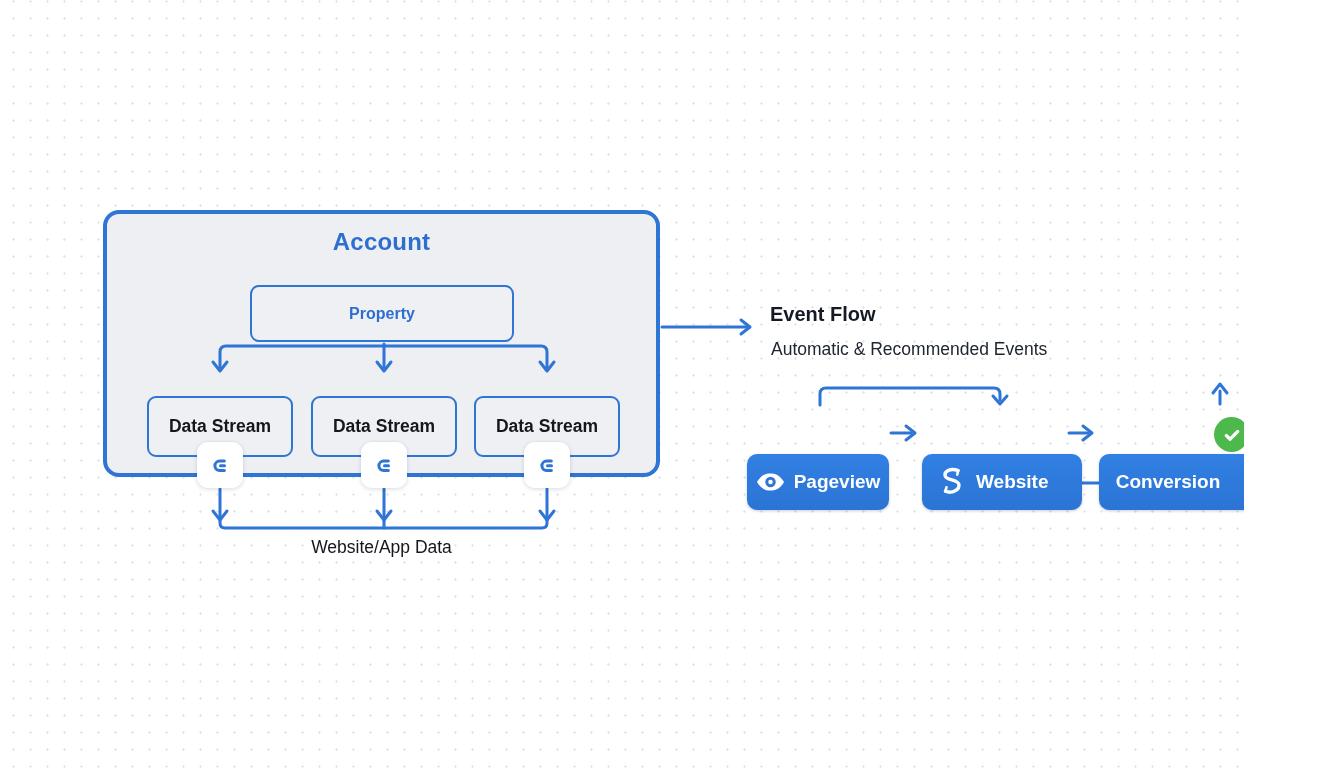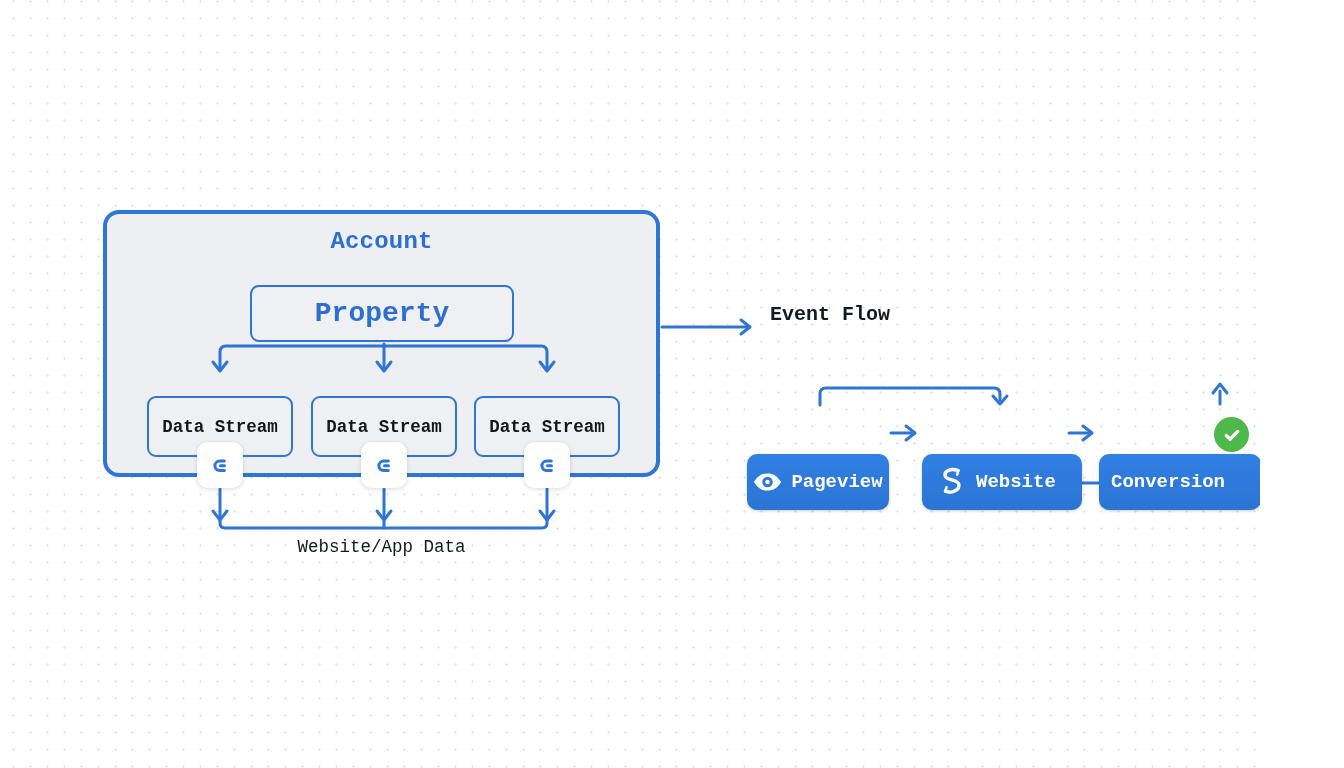"Account" #canvas { font-family: Liberation Mono, monospace -> Liberation Sans, sans-serif; padding-left: 16px -> none }
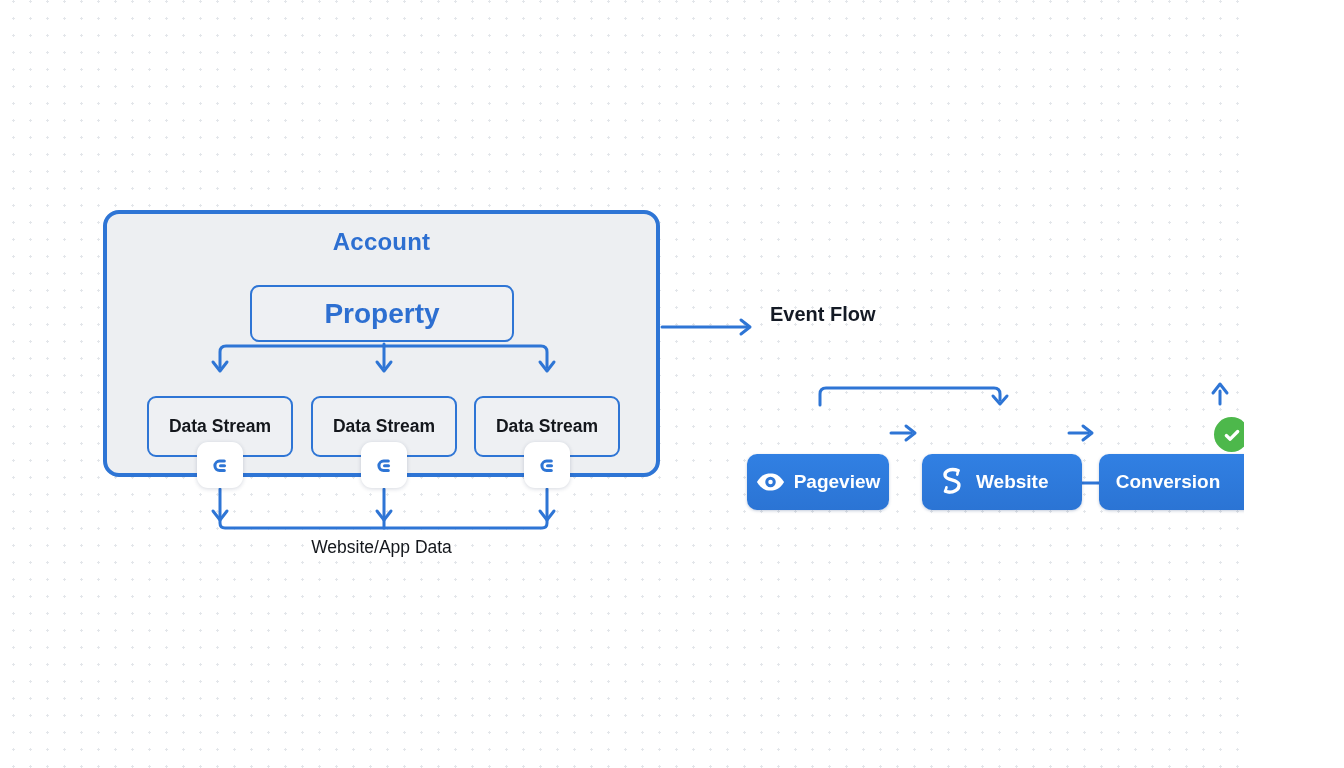"Property" .property-box { font-size: 28px -> 16px }
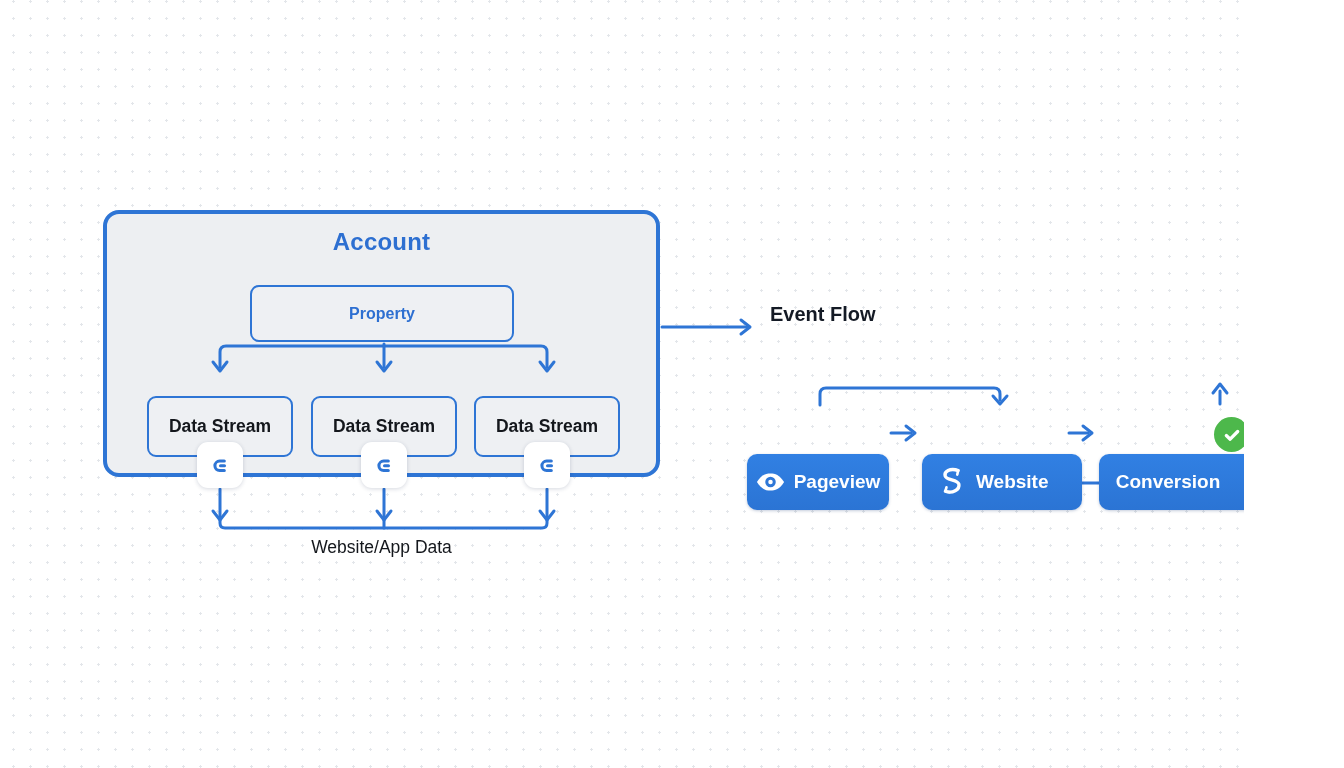"Automatic & Recommended Events" div.ef-subtitle { html: none -> <div>Automatic &amp; Recommended Events</div> }
